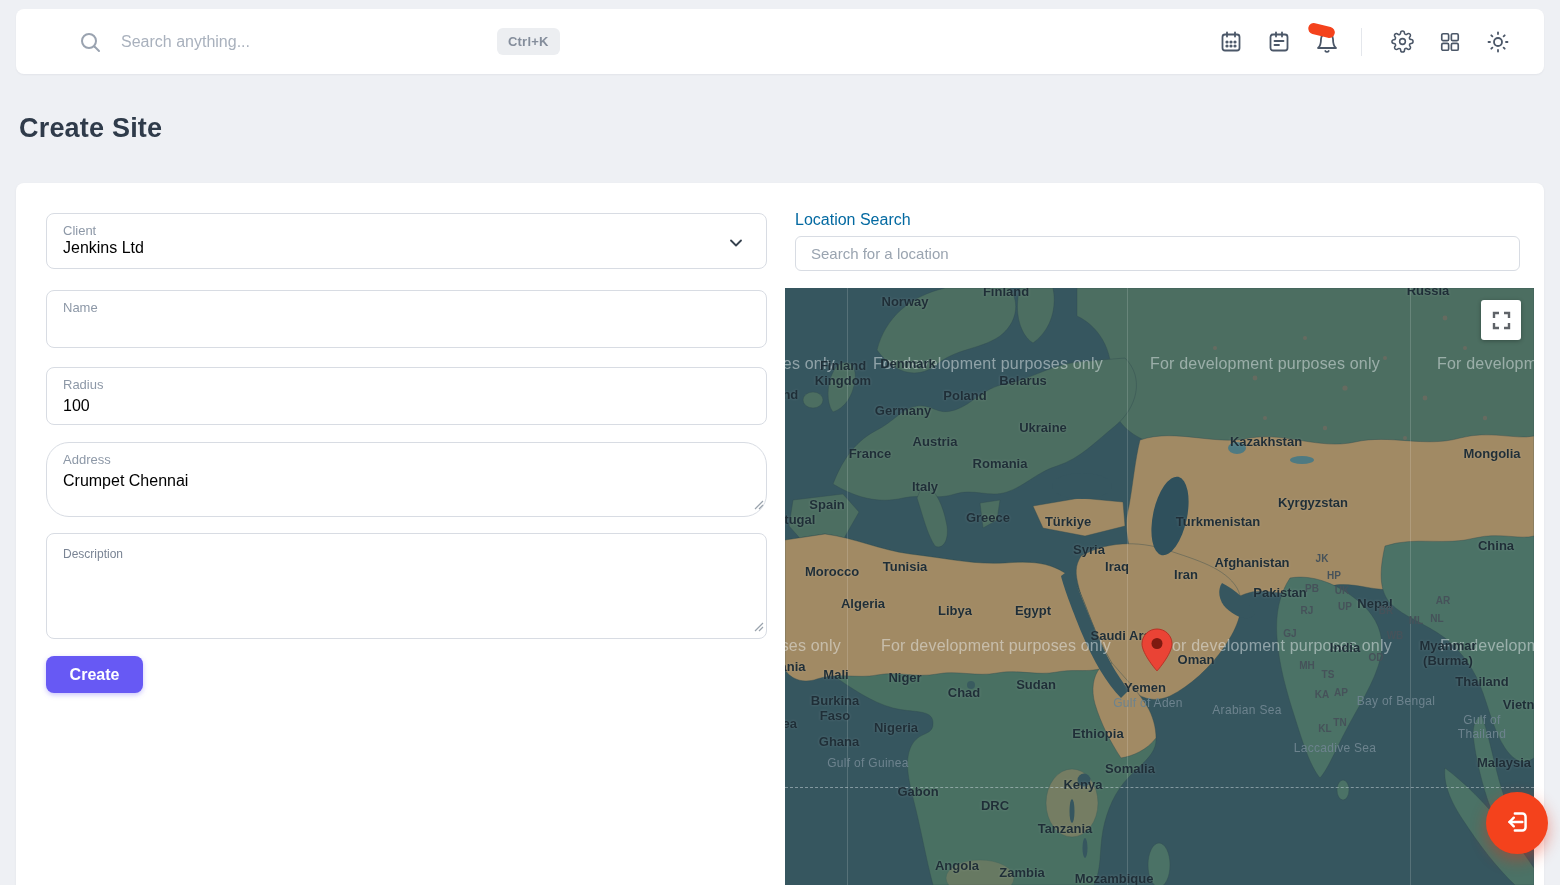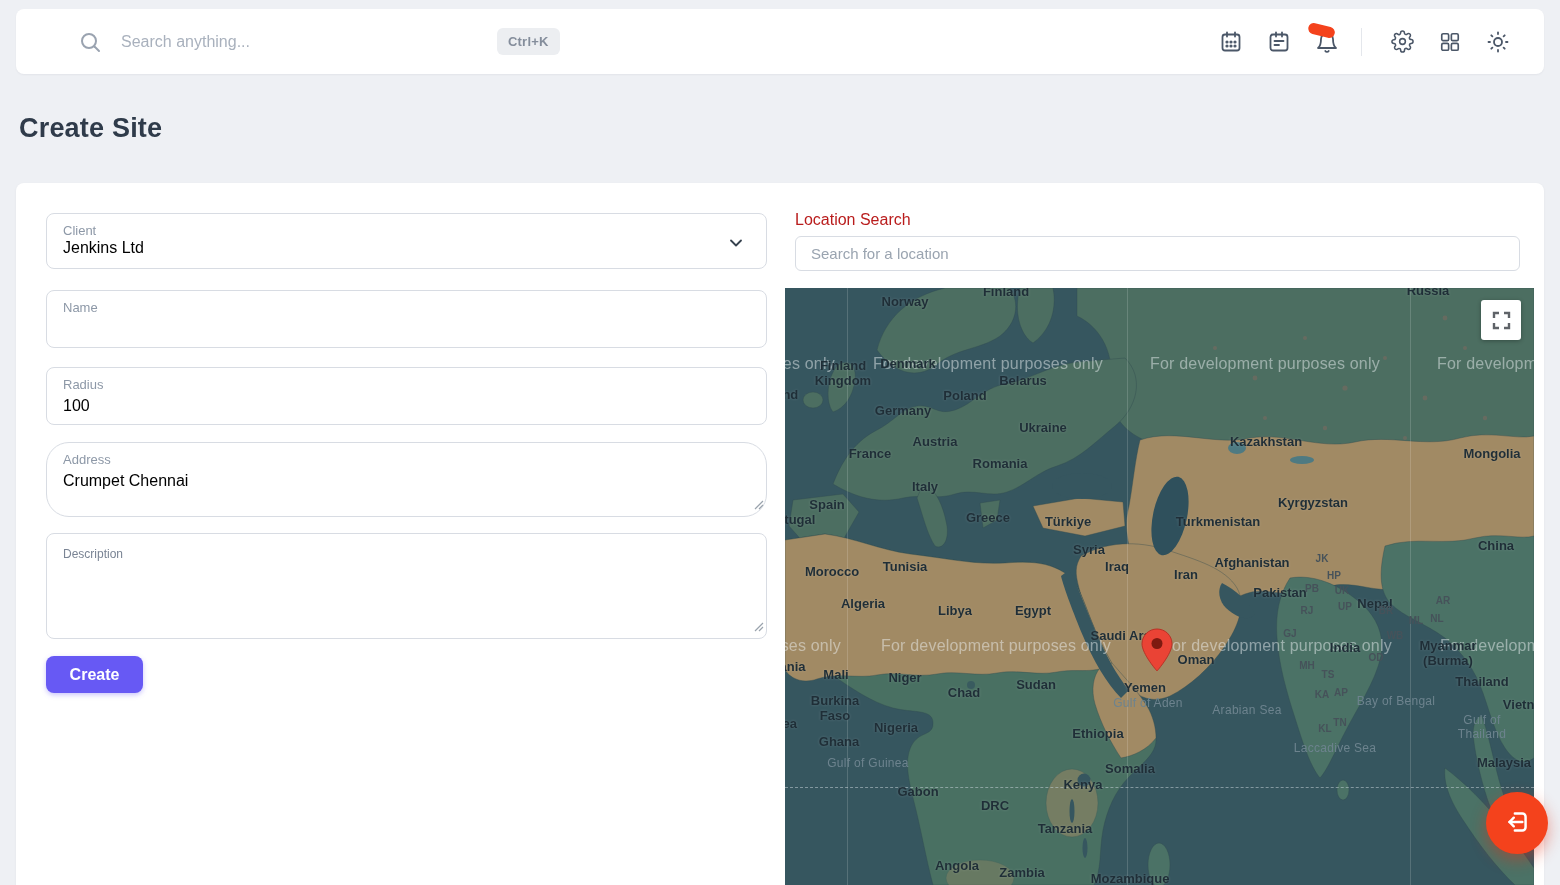"Location Search" .loc-label { color: #b91c1c -> #0369a1 }
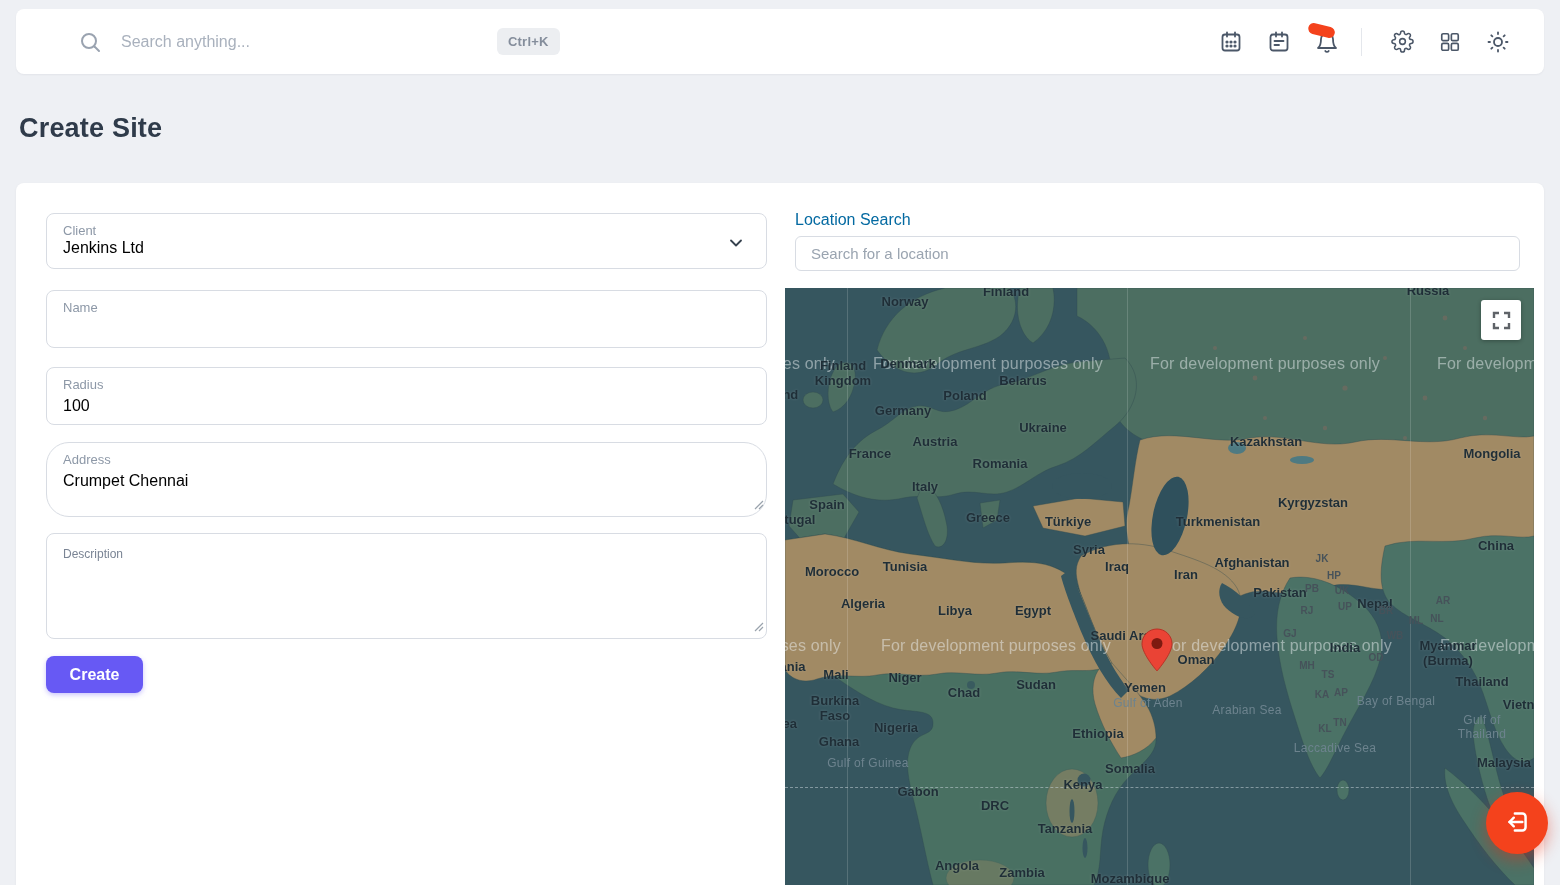"Mozambique" span.mlab { left: 331px -> 315px }
